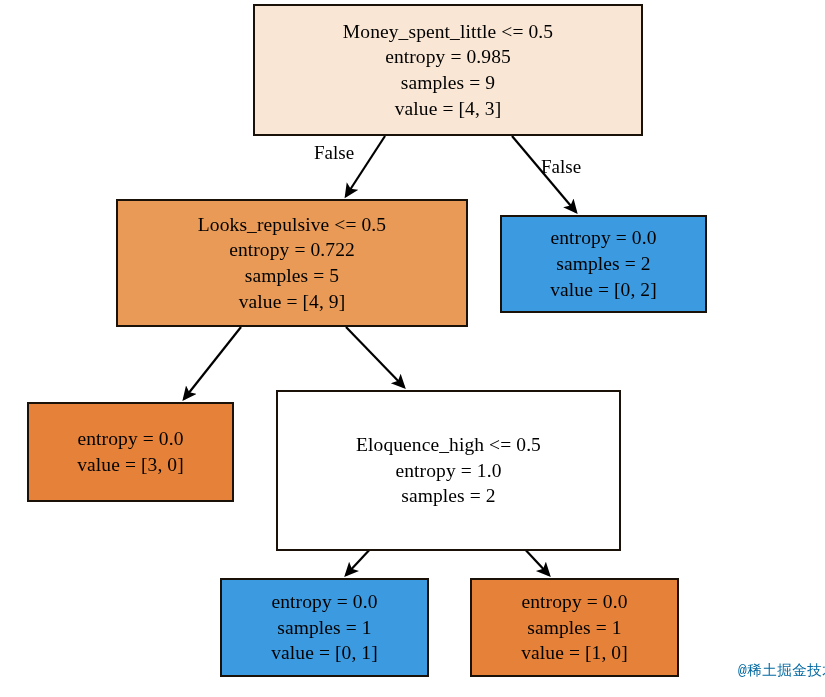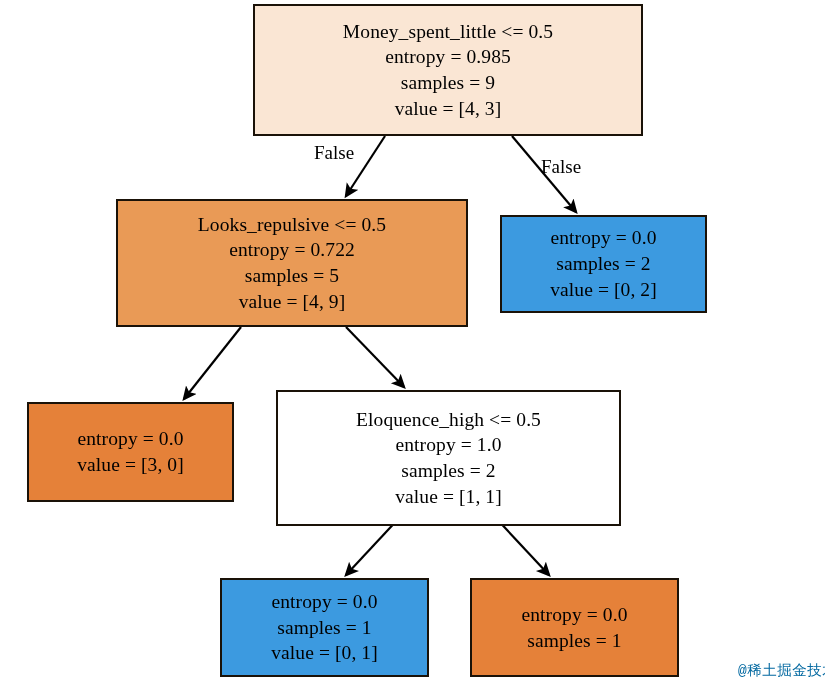"Eloquence_high <= 0.5" div.node { height: 136px -> 161px }
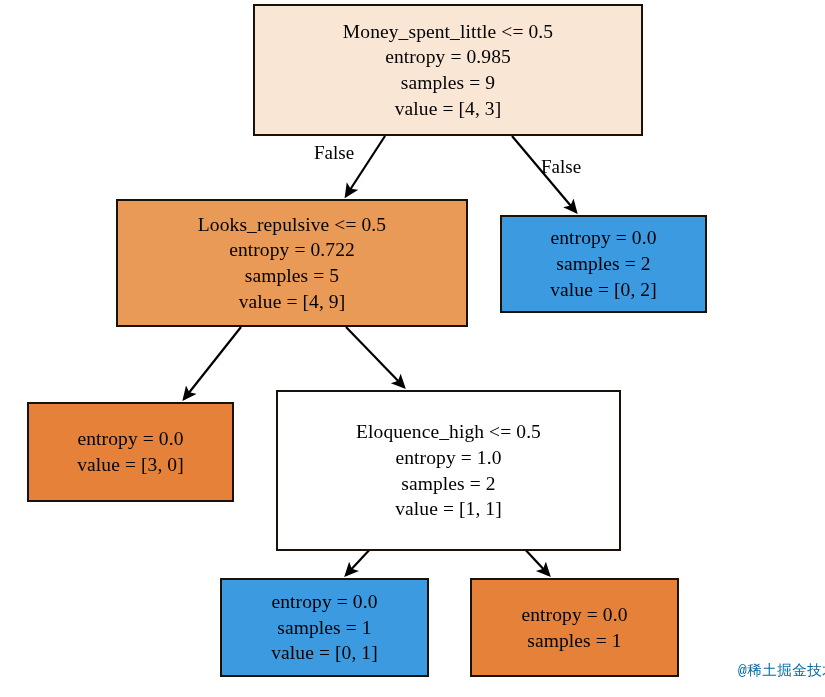"value = [1, 1]" span.line { html: <span>value = [1, 1]</span> -> none }
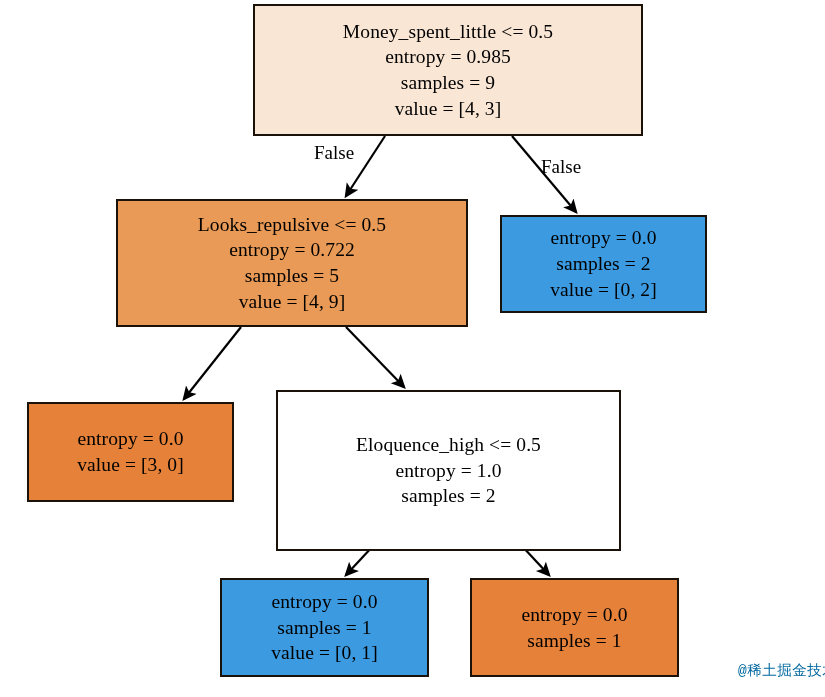"value = [1, 0]" span.line { html: none -> <span>value = [1, 0]</span> }
